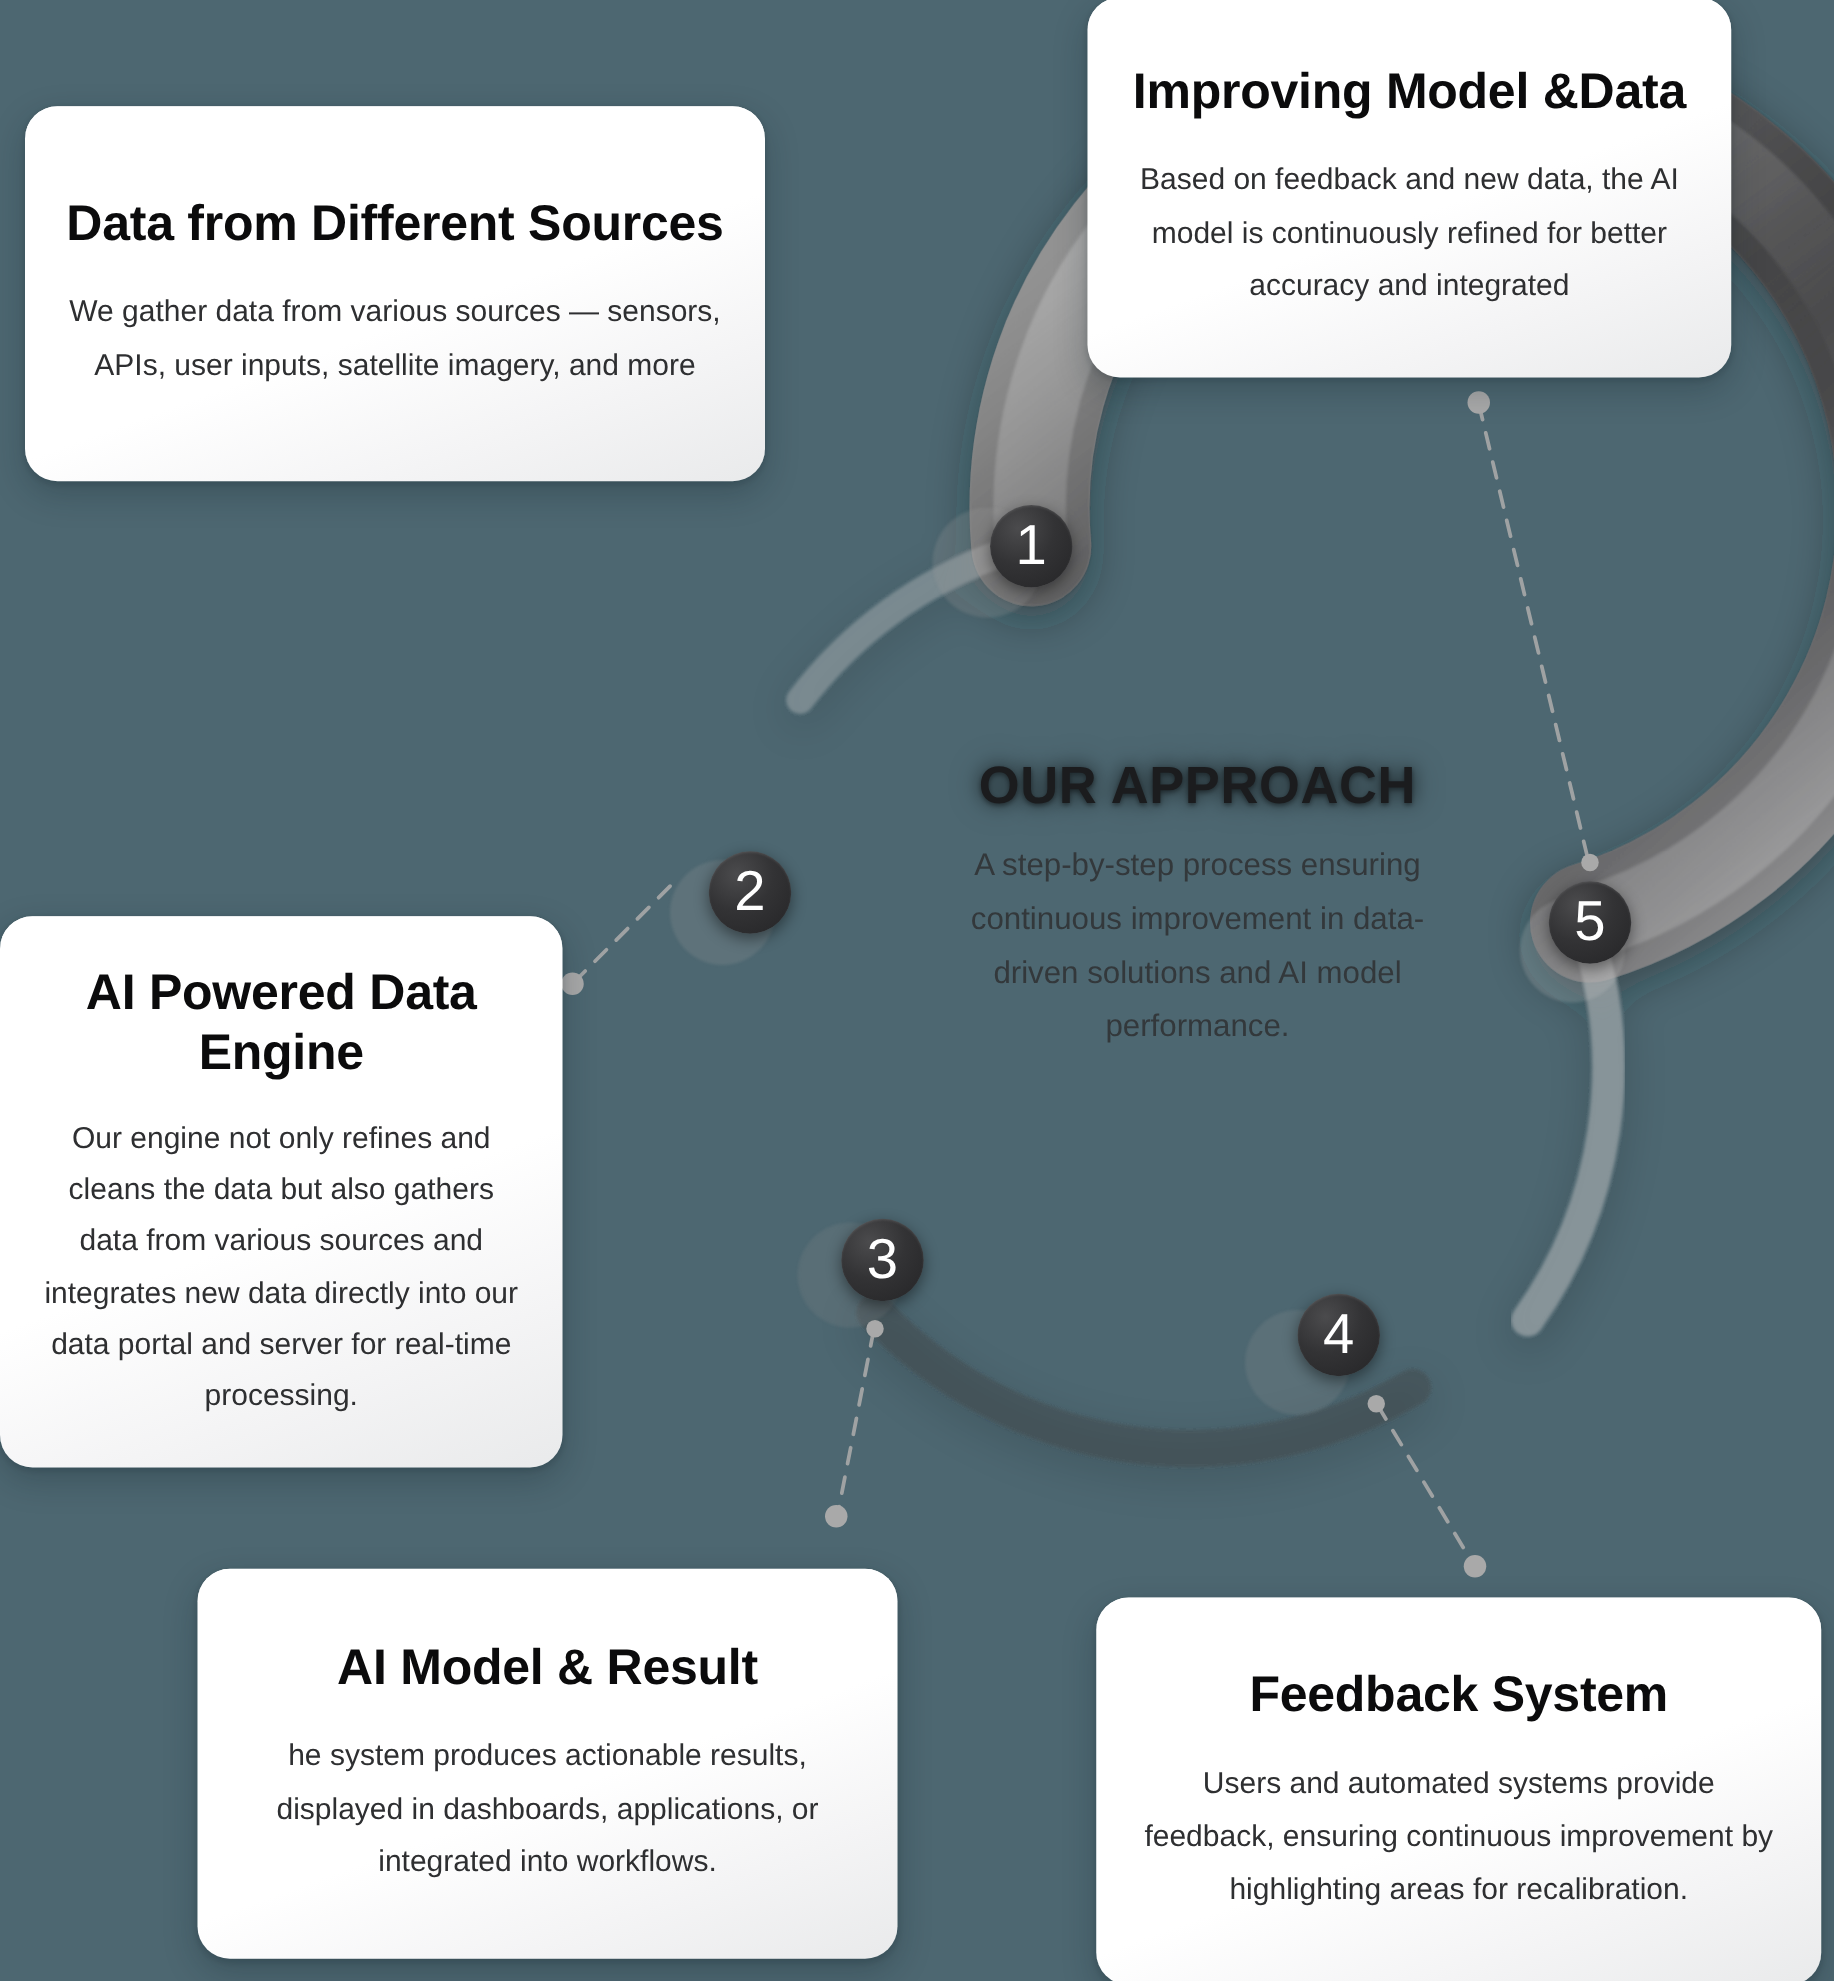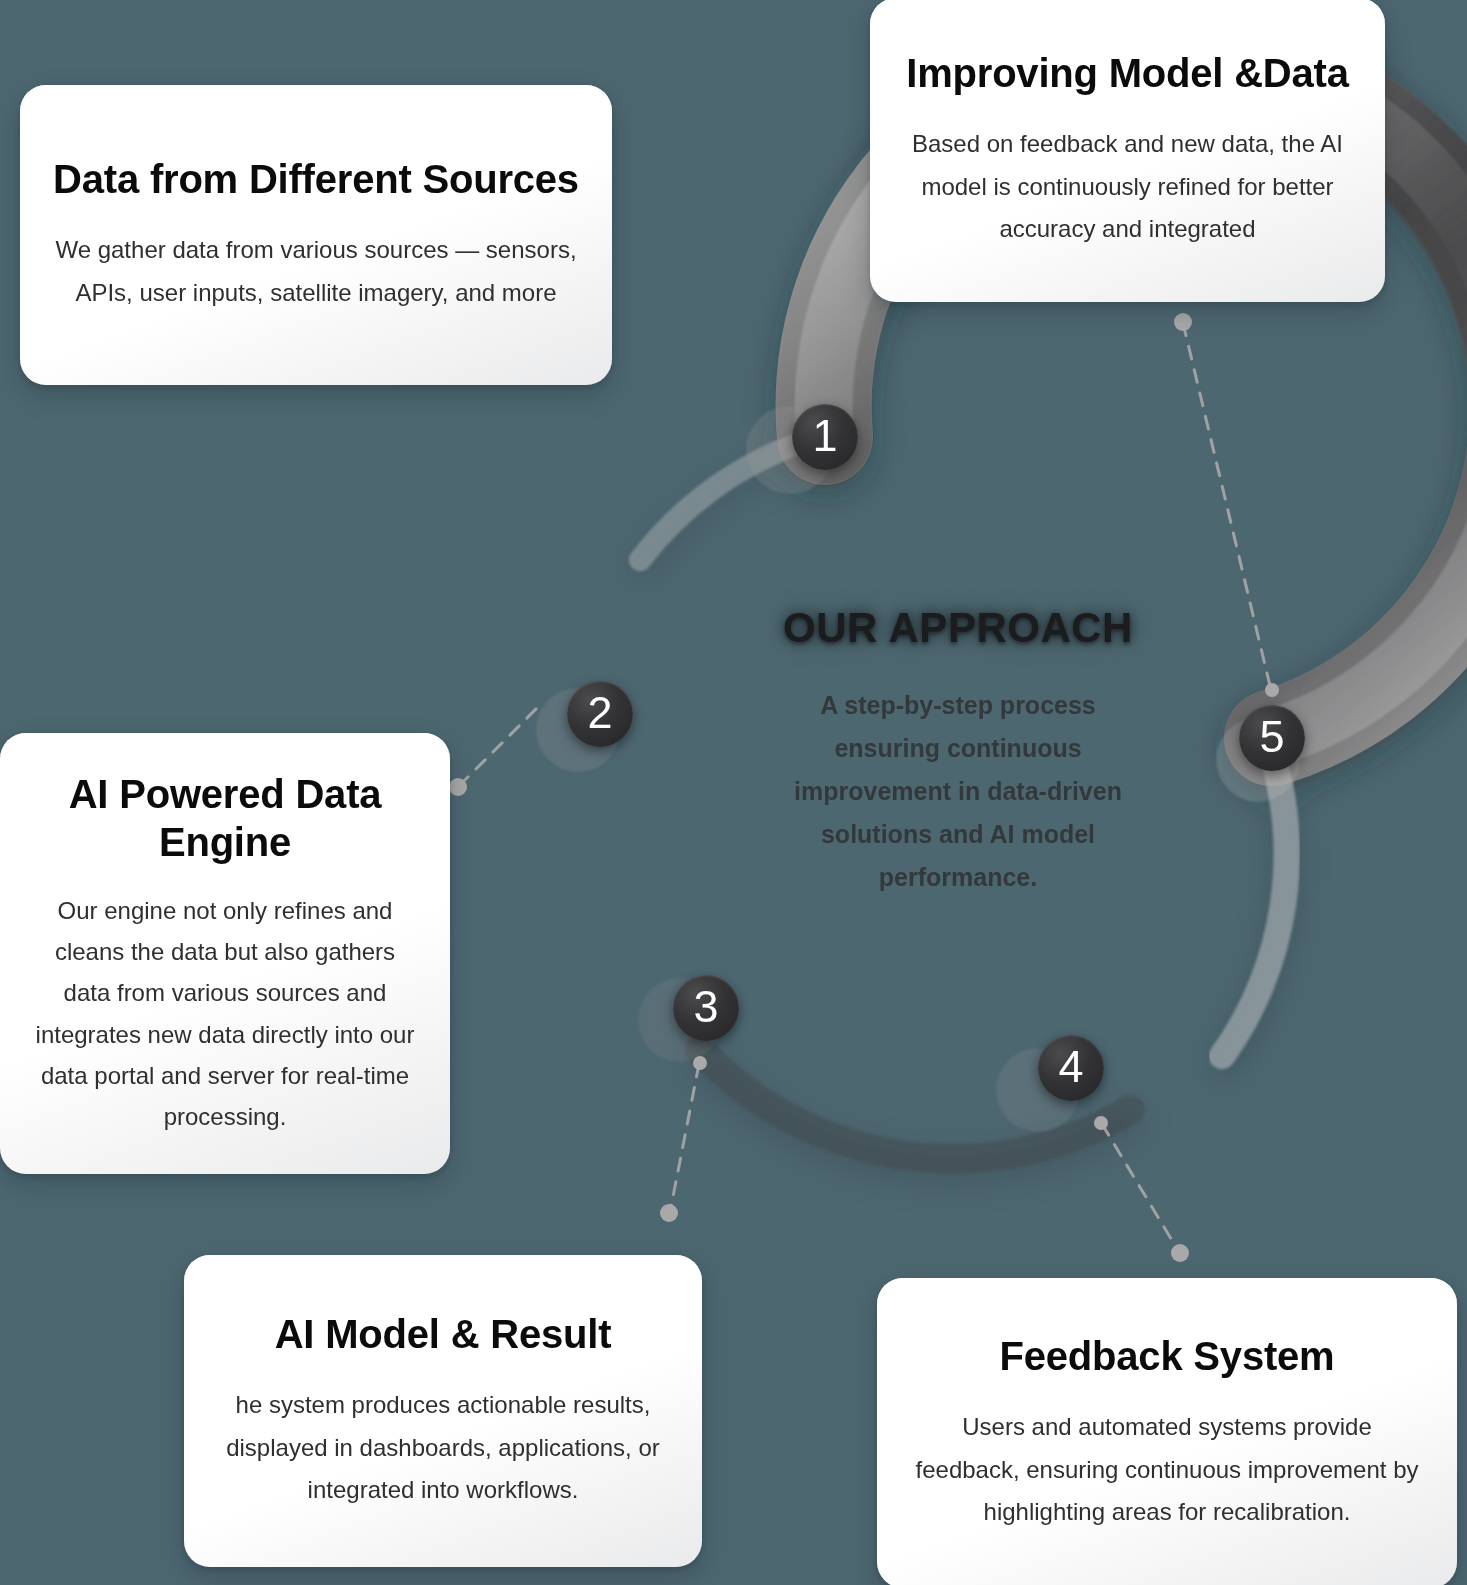"OUR APPROACH" #approach-heading { margin: 0 0 34px 0 -> 0 0 21px 0 }
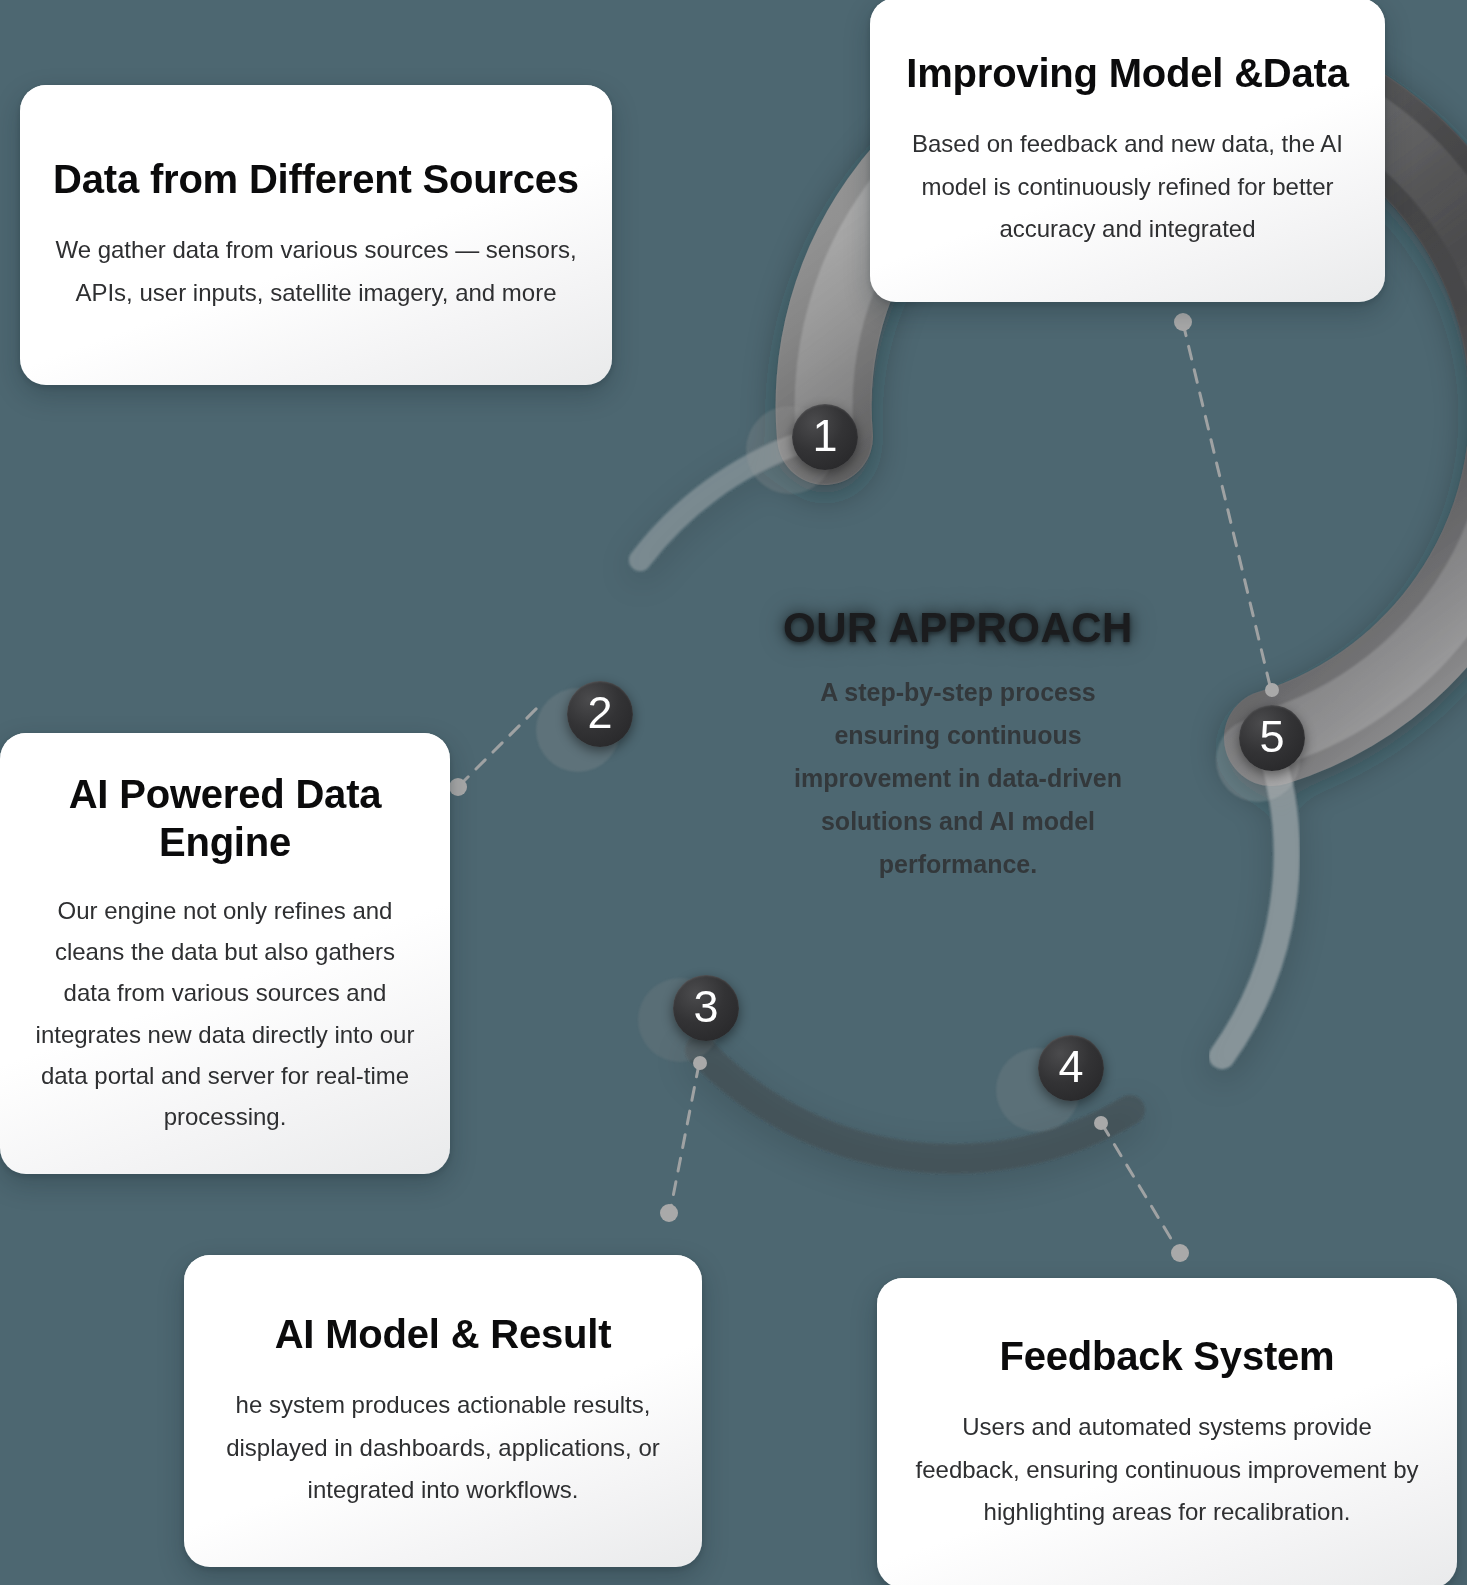"A step-by-step process ensuring" #approach-sub { font-weight: 700 -> 400 }
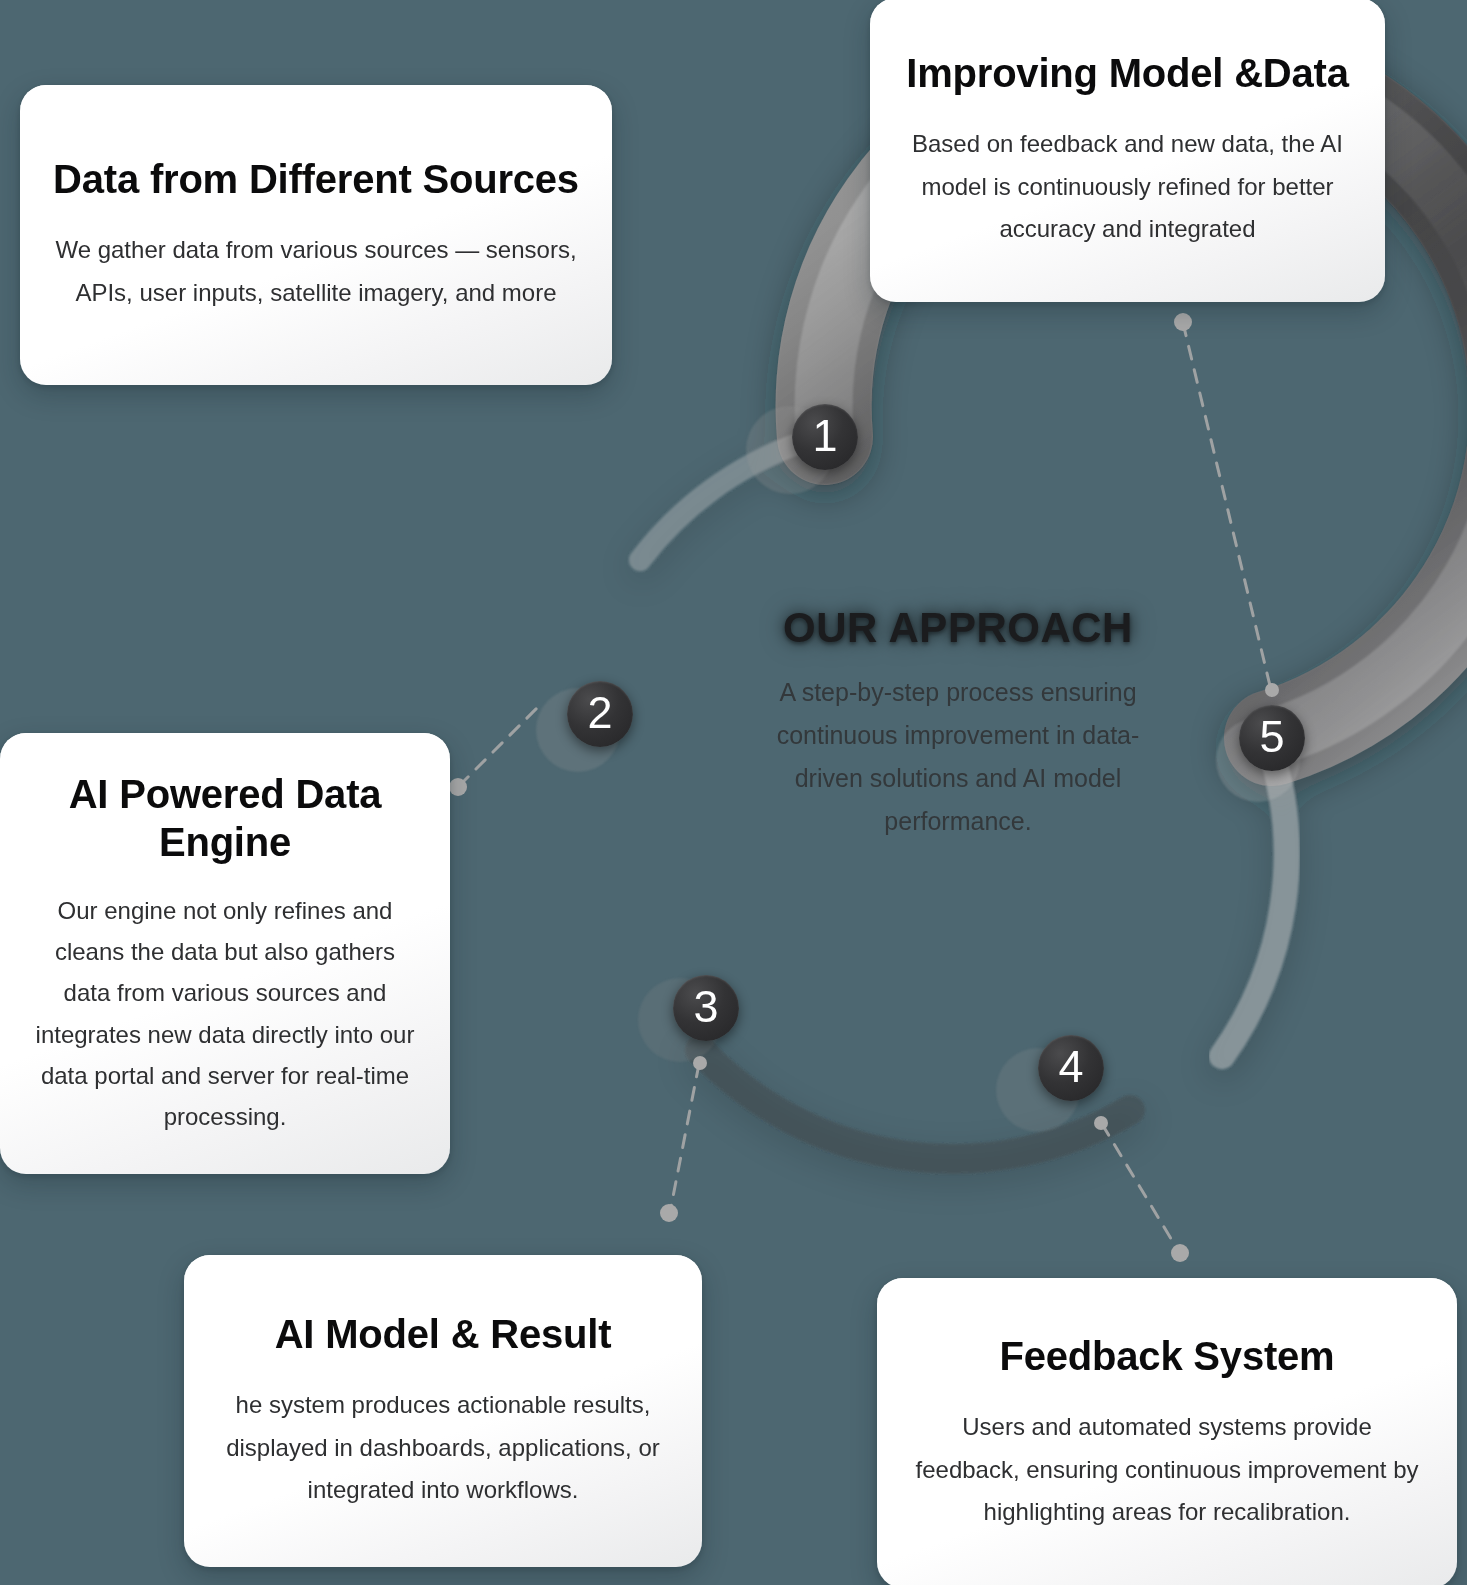"AI Model & Result" #card-result { left: 184px -> 158px; width: 518px -> 560px }
